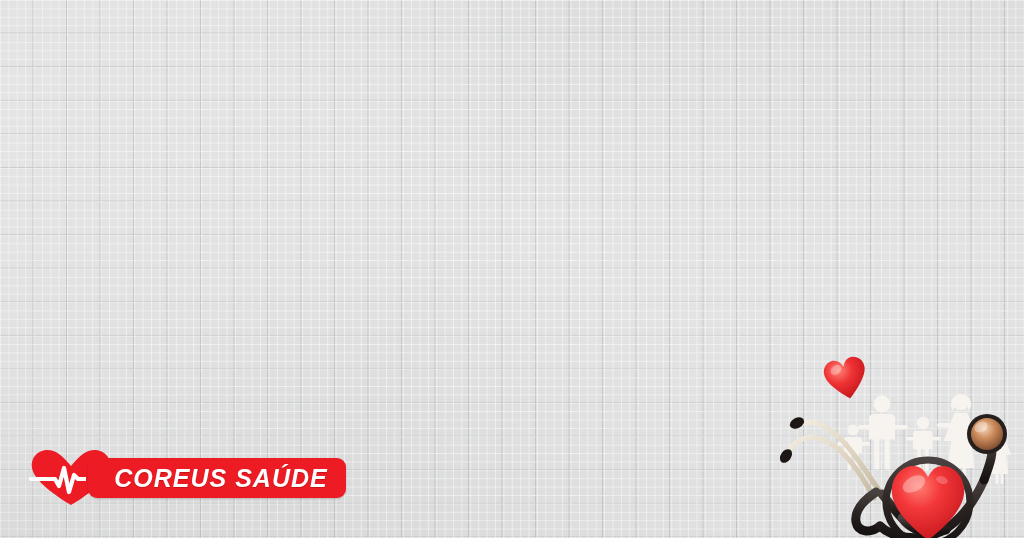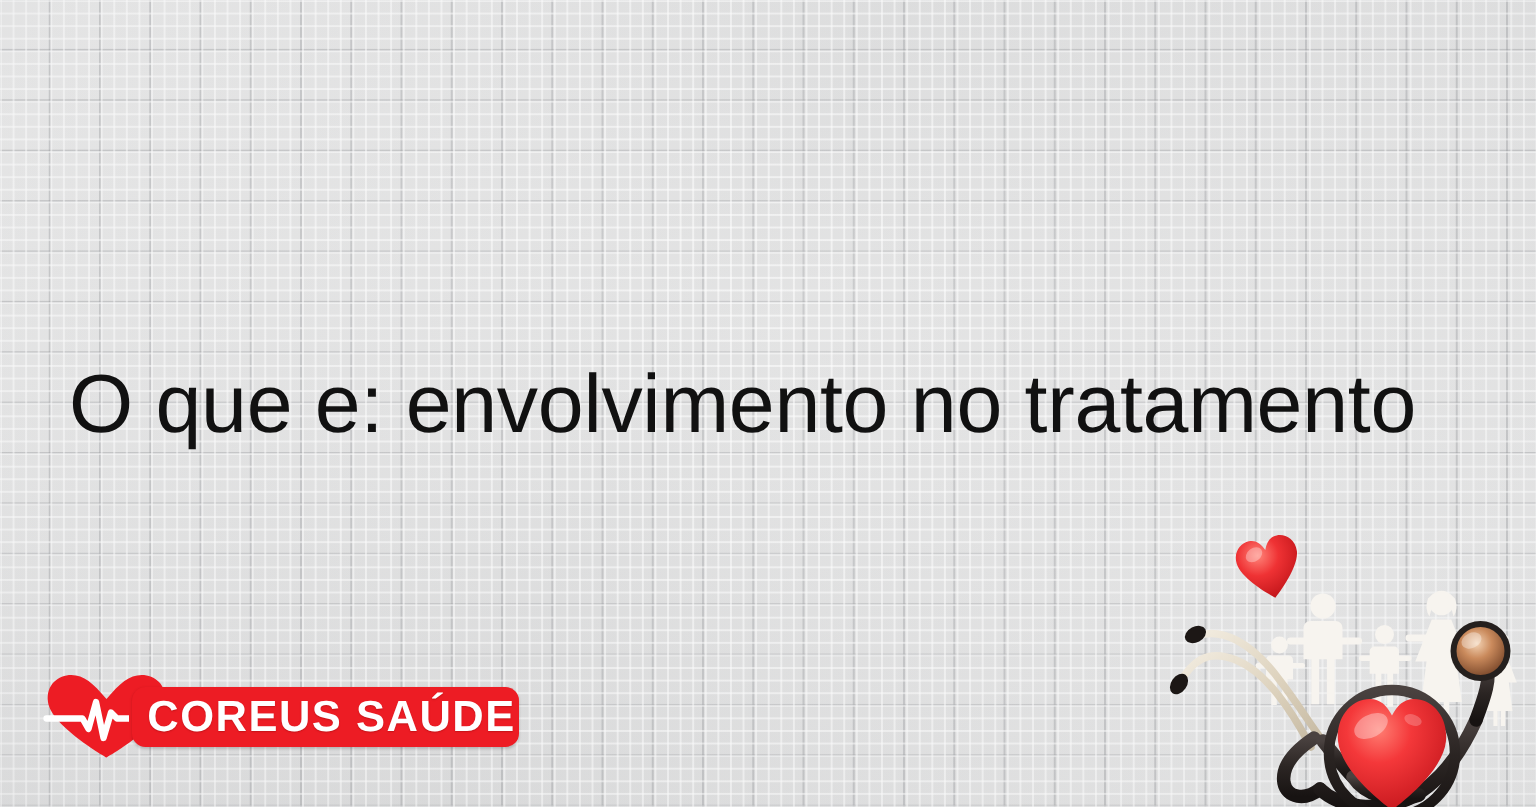"O que e: envolvimento no" div { html: <div>O que e: envolvimento no tratamento</div> -> none }
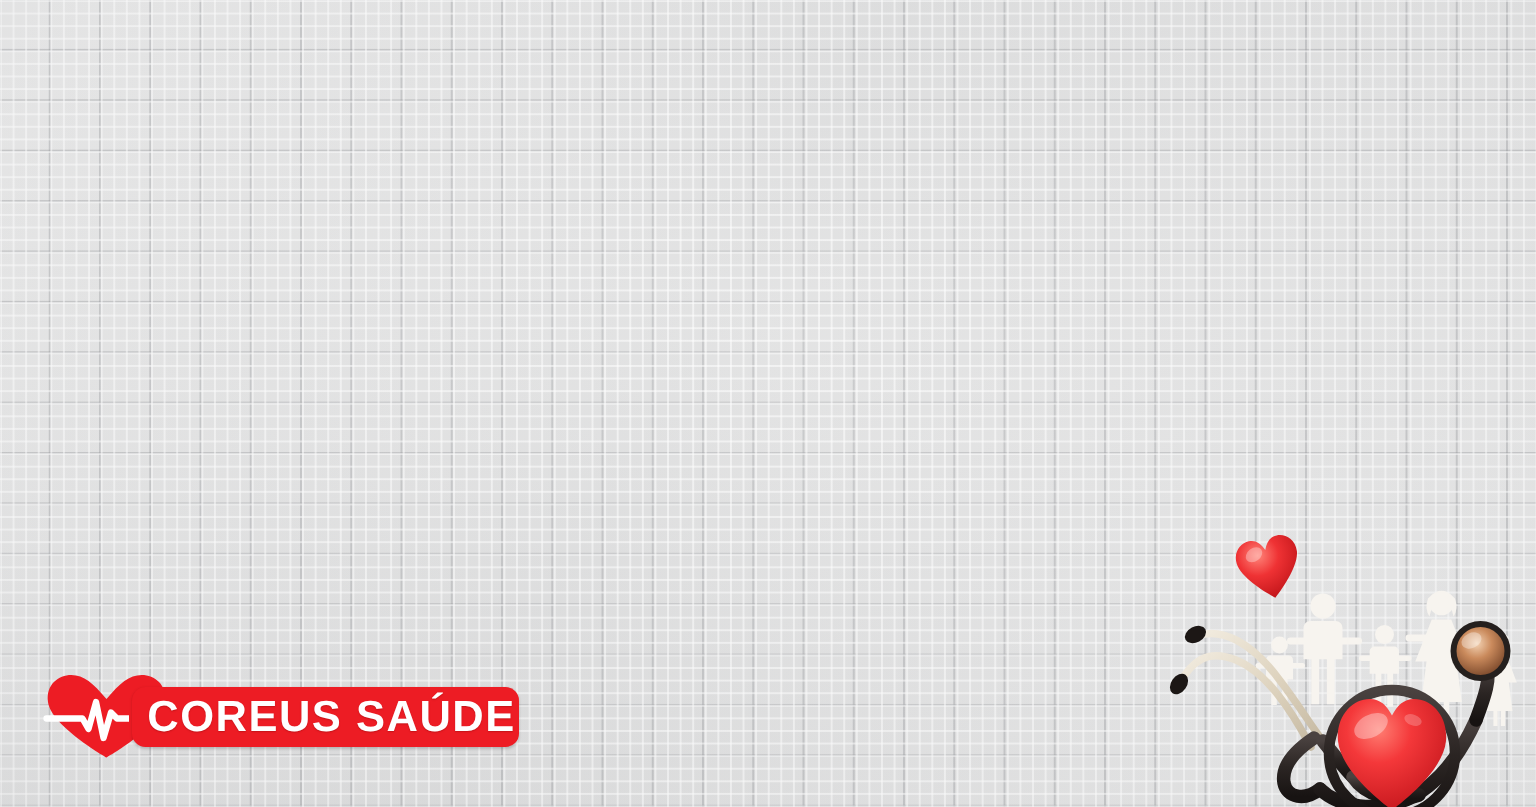"COREUS SAÚDE" #logo-badge-text { font-size: 29px -> 25px; font-style: none -> italic }
